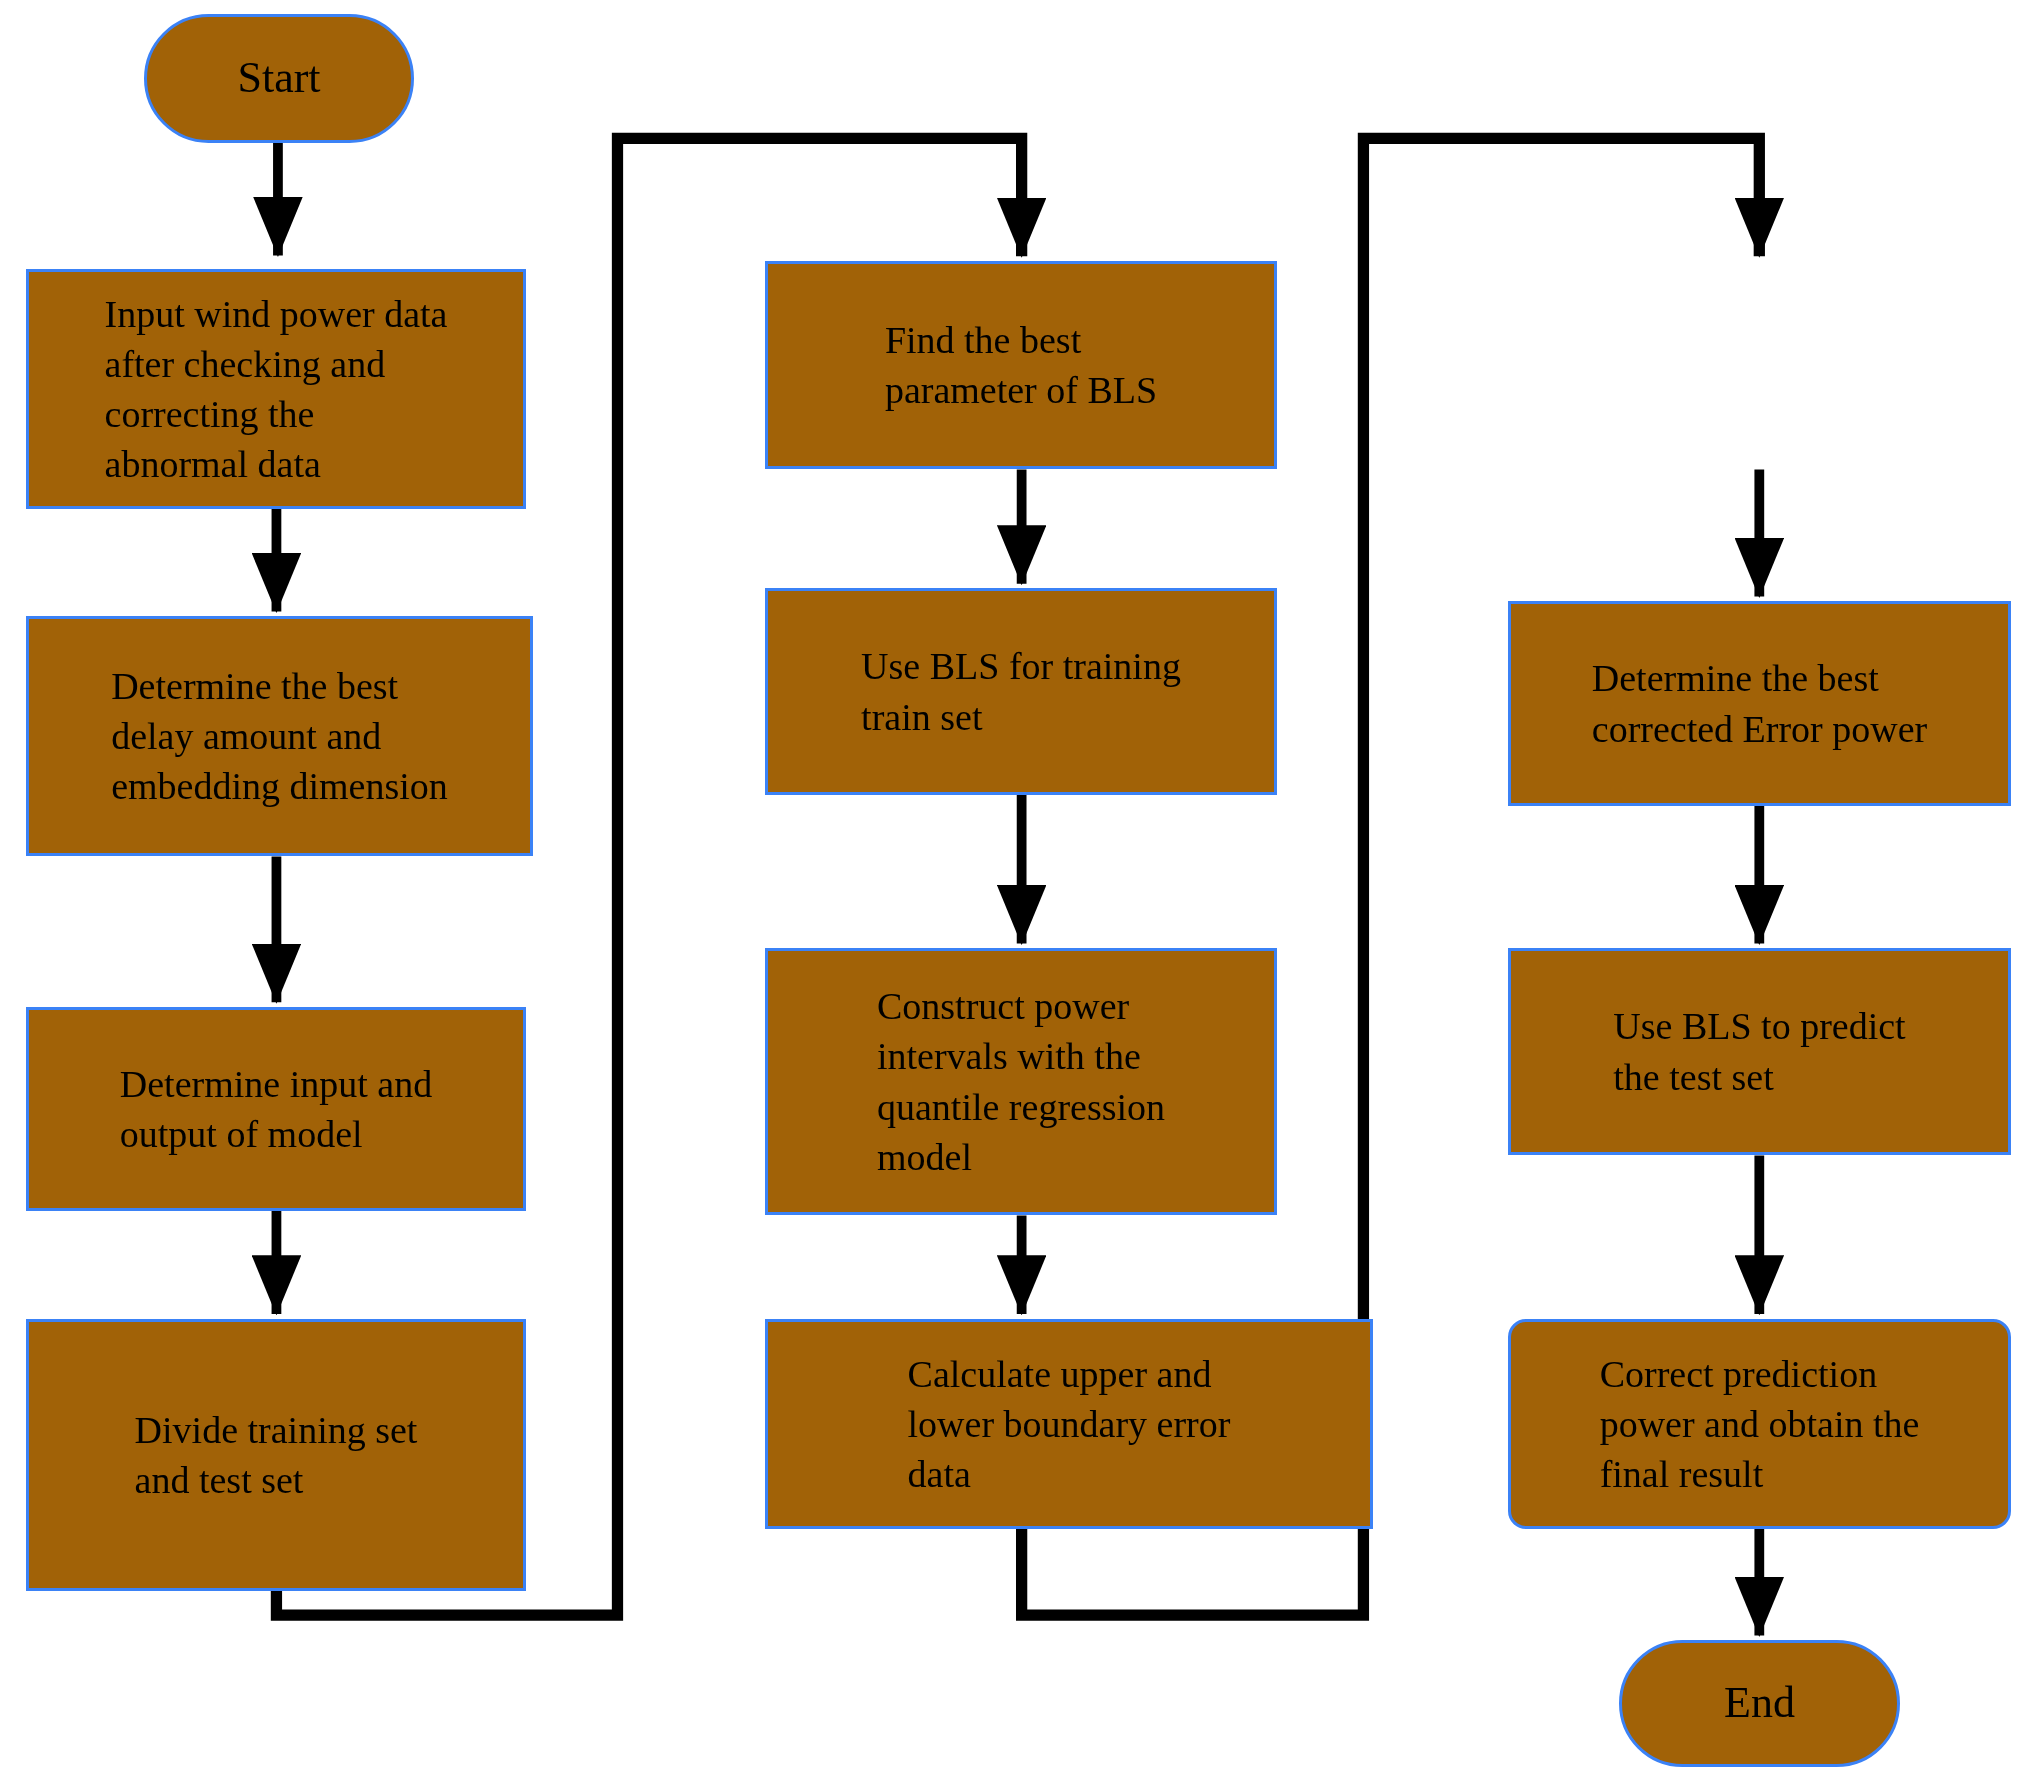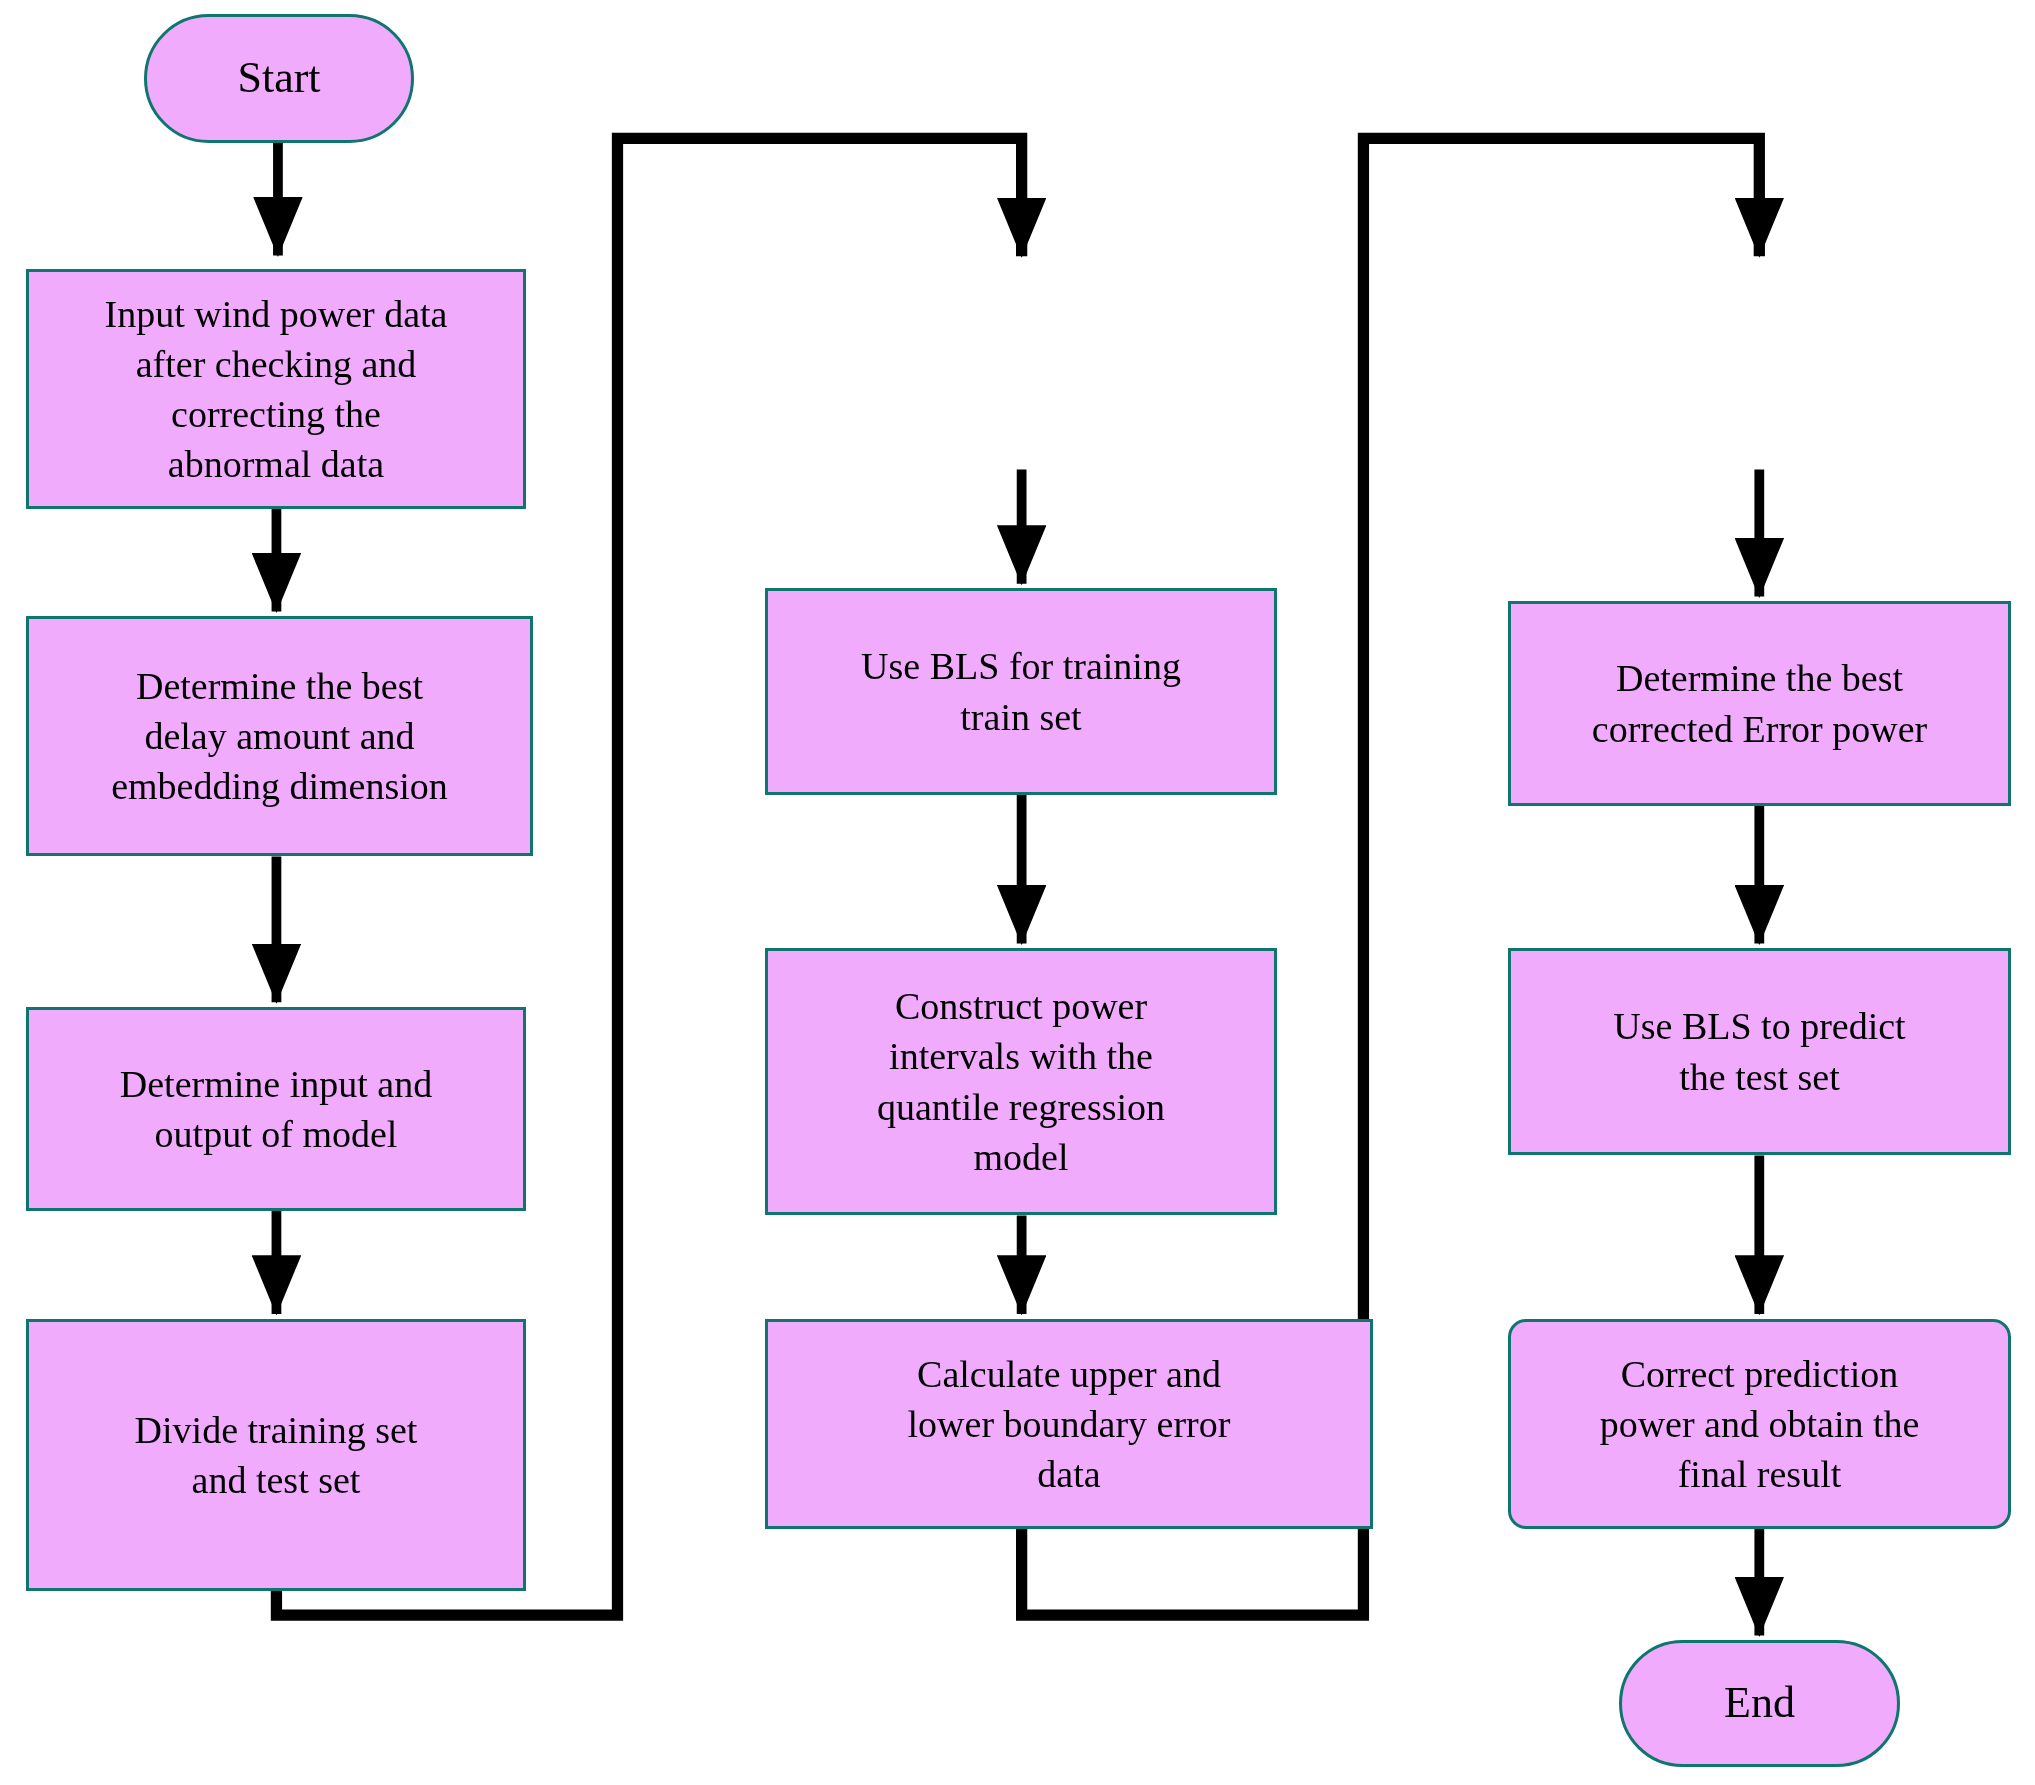"Start" .node { background: #f0abfc -> #a16207; border: 3px solid #0f766e -> 3px solid #3b82f6; text-align: center -> none }
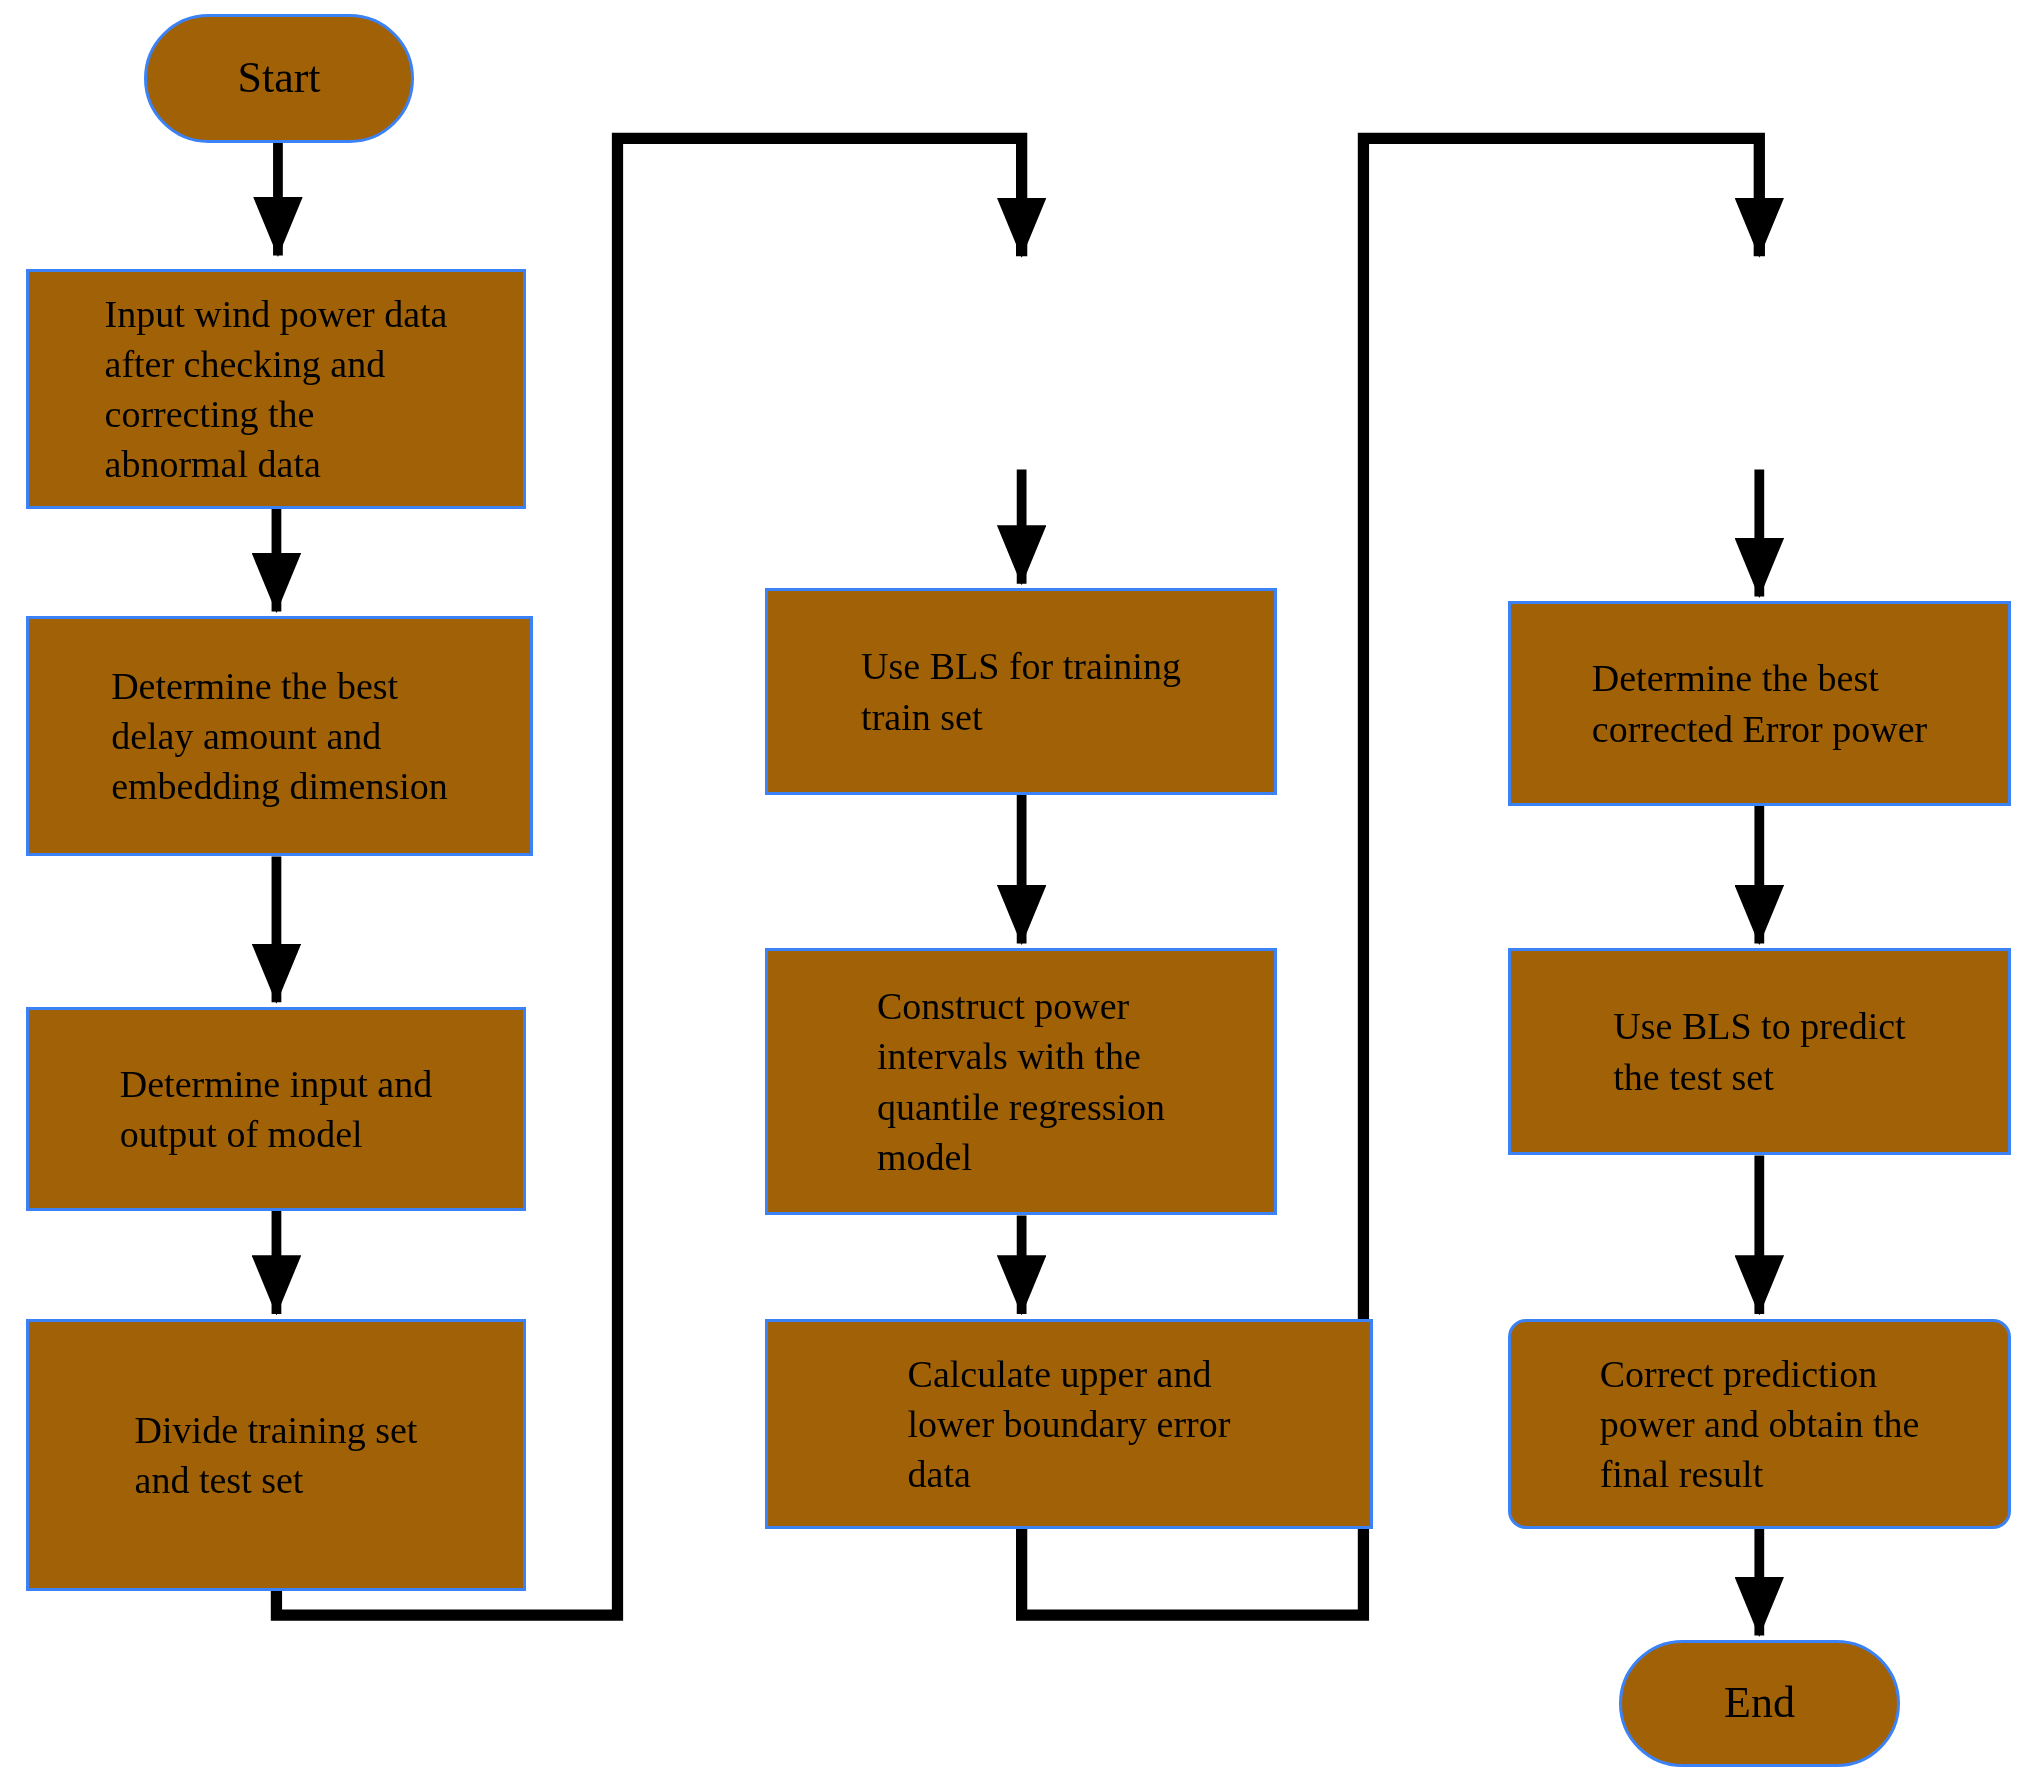"Find the best" div.node { html: none -> <div>Find the best parameter of BLS</div> }
